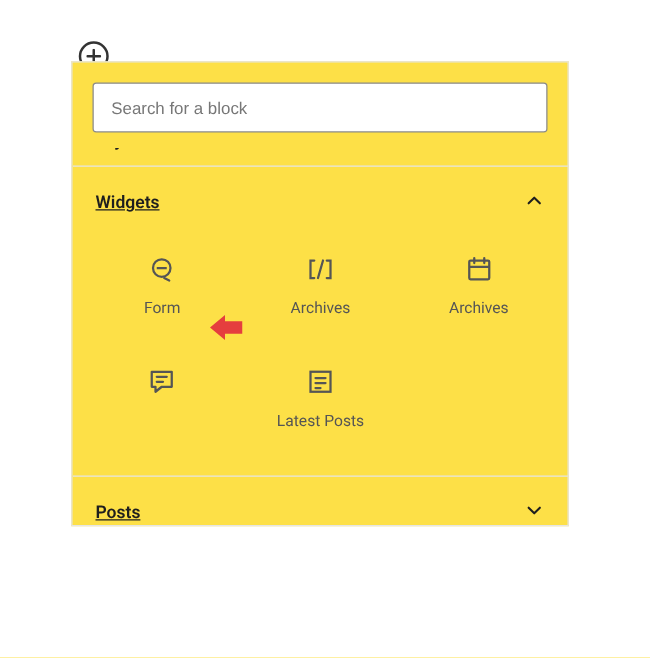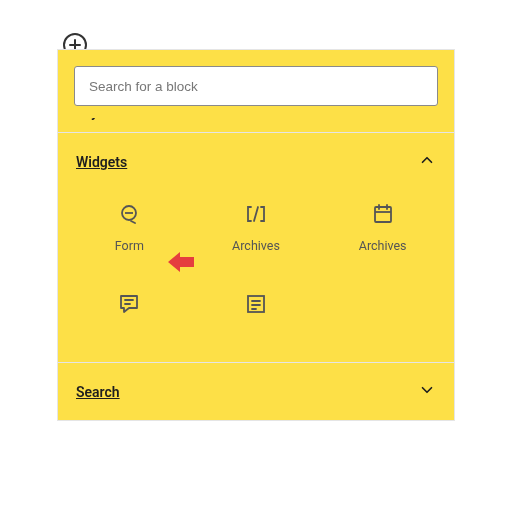"Latest Posts" div.block-label { html: none -> <div>Latest Posts</div> }
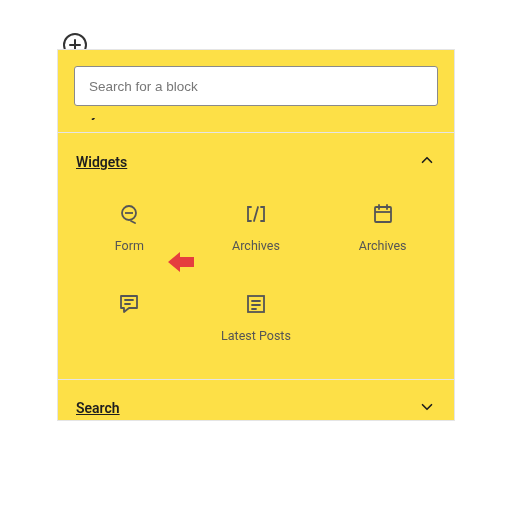"Search" span { text: Search -> Posts }
